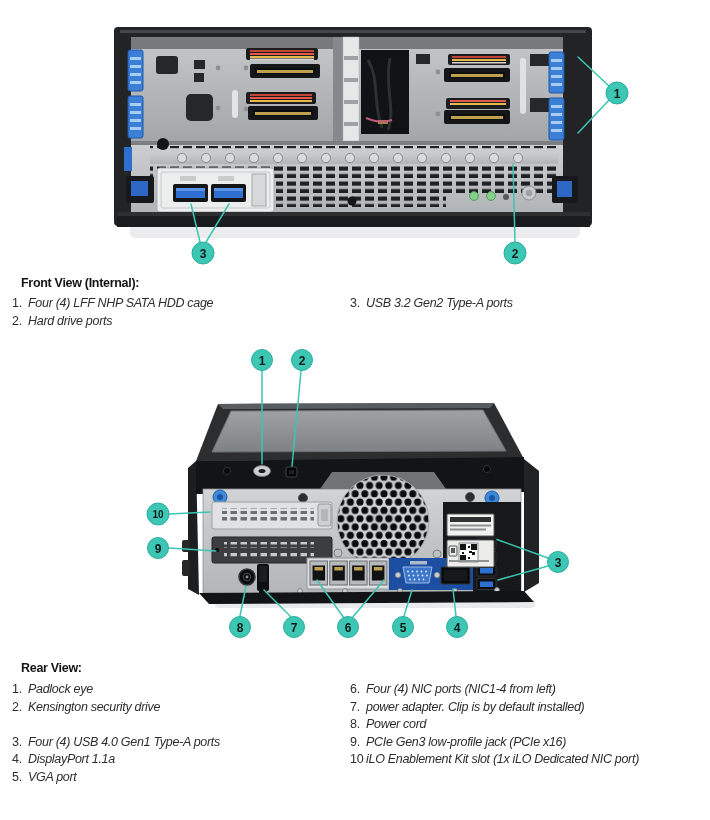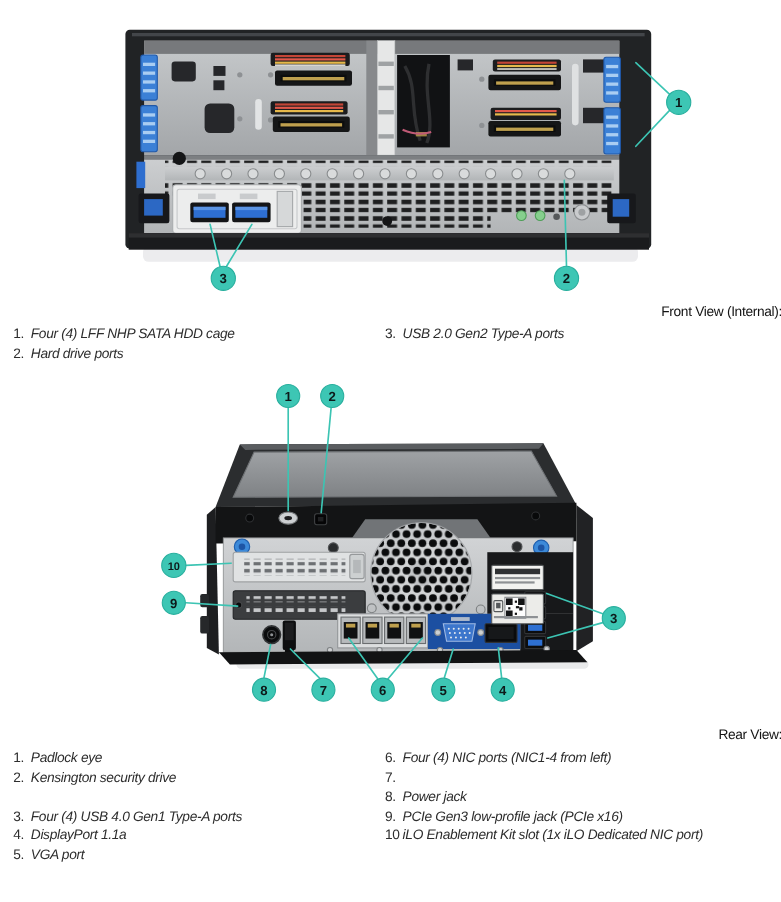"Front View (Internal):" .caption { font-weight: 400 -> 700; text-align: right -> left }
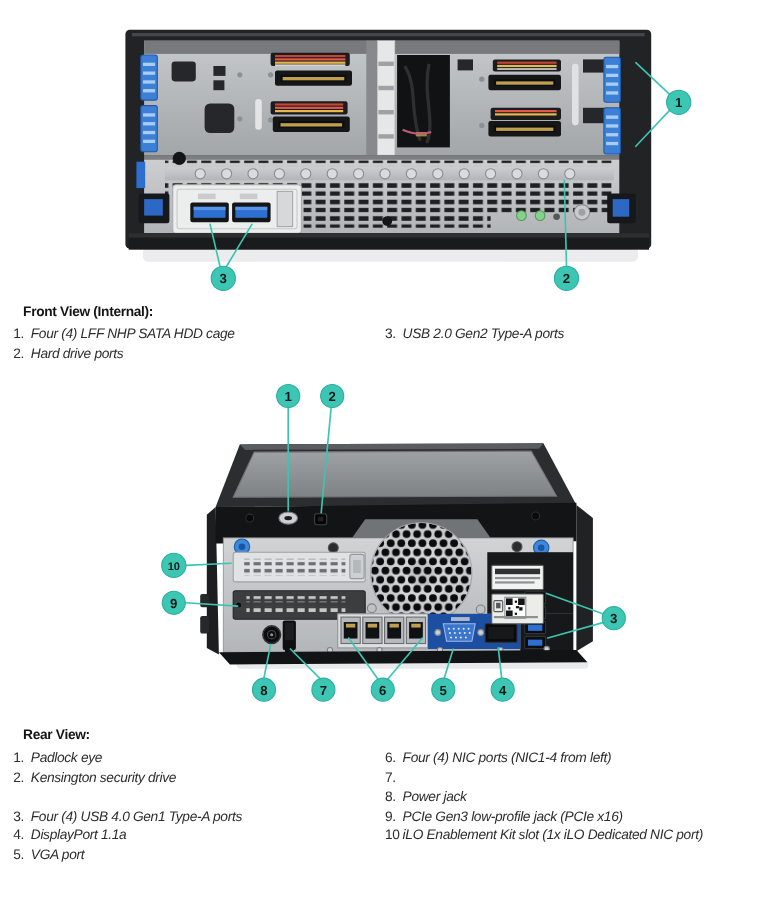"USB 2.0 Gen2 Type-A ports" span.ltext { text: 2.0 -> 3.2 }
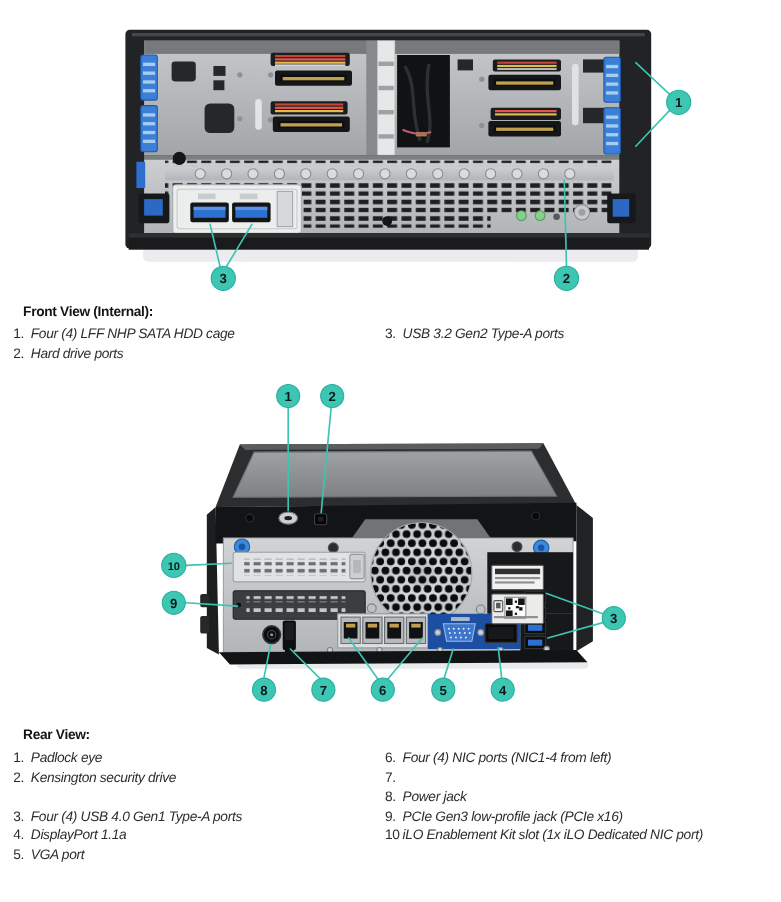"power adapter. Clip is by" span.l2 { html: none -> <span>power adapter. Clip is by default installed)</span> }
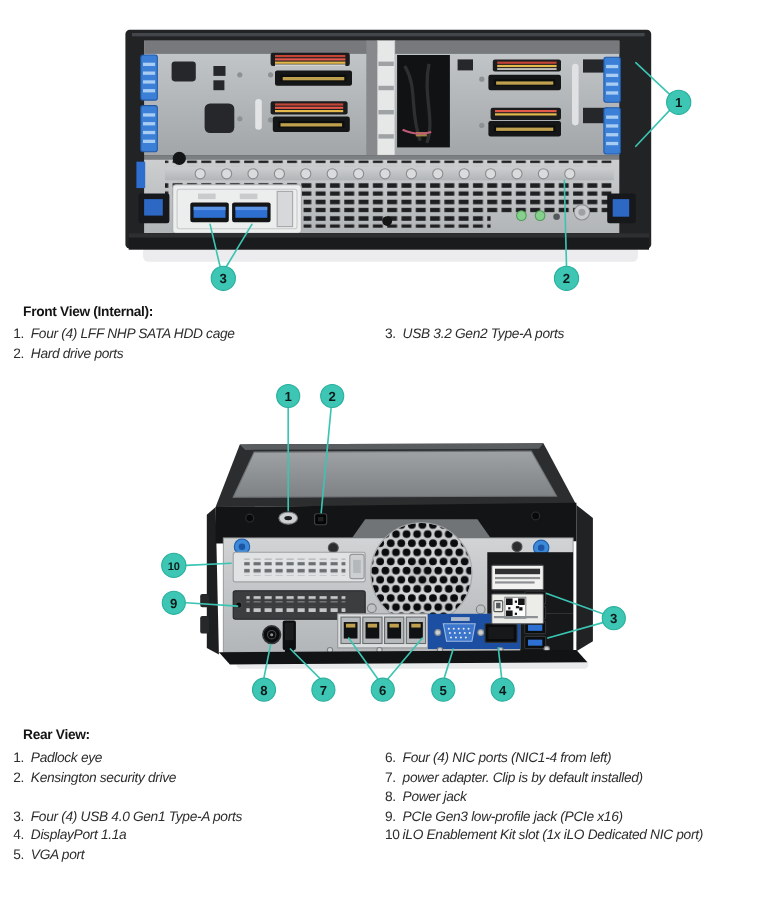"Power jack" span.ltext { text: jack -> cord }
